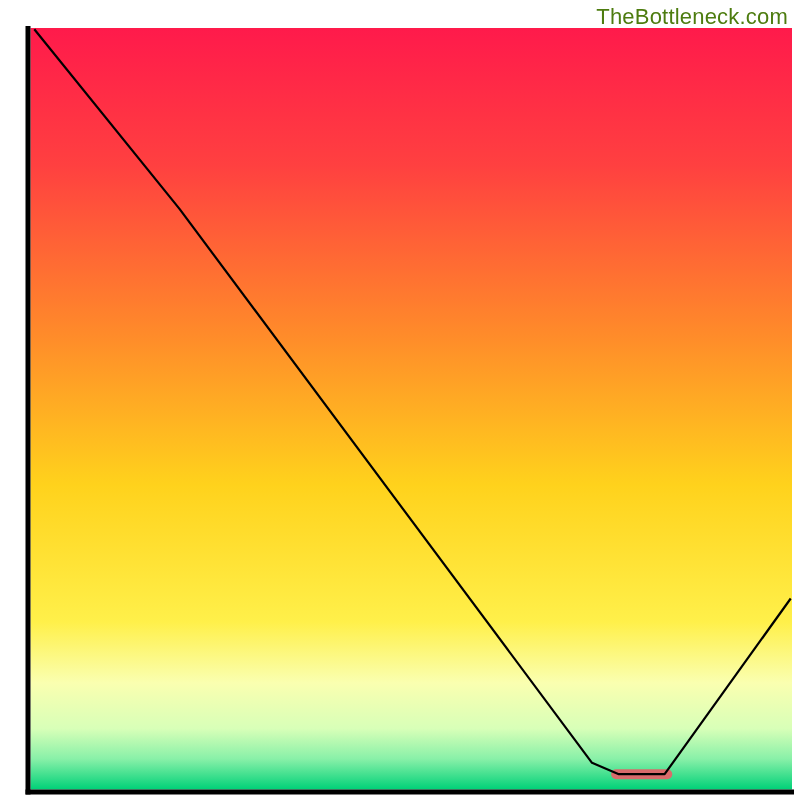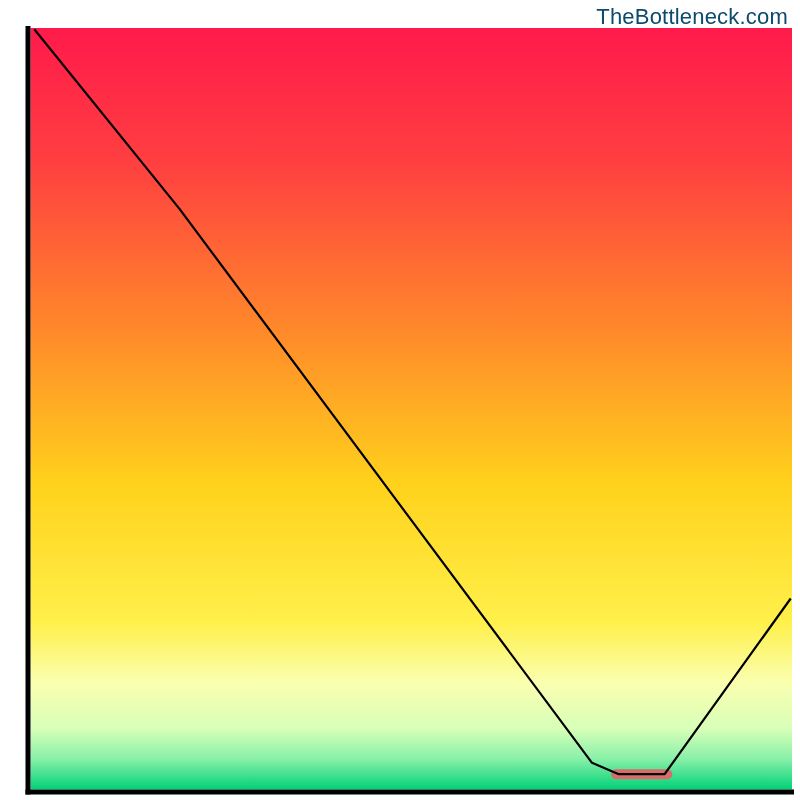"TheBottleneck.com" .watermark { color: #0c4a6e -> #4d7c0f }
